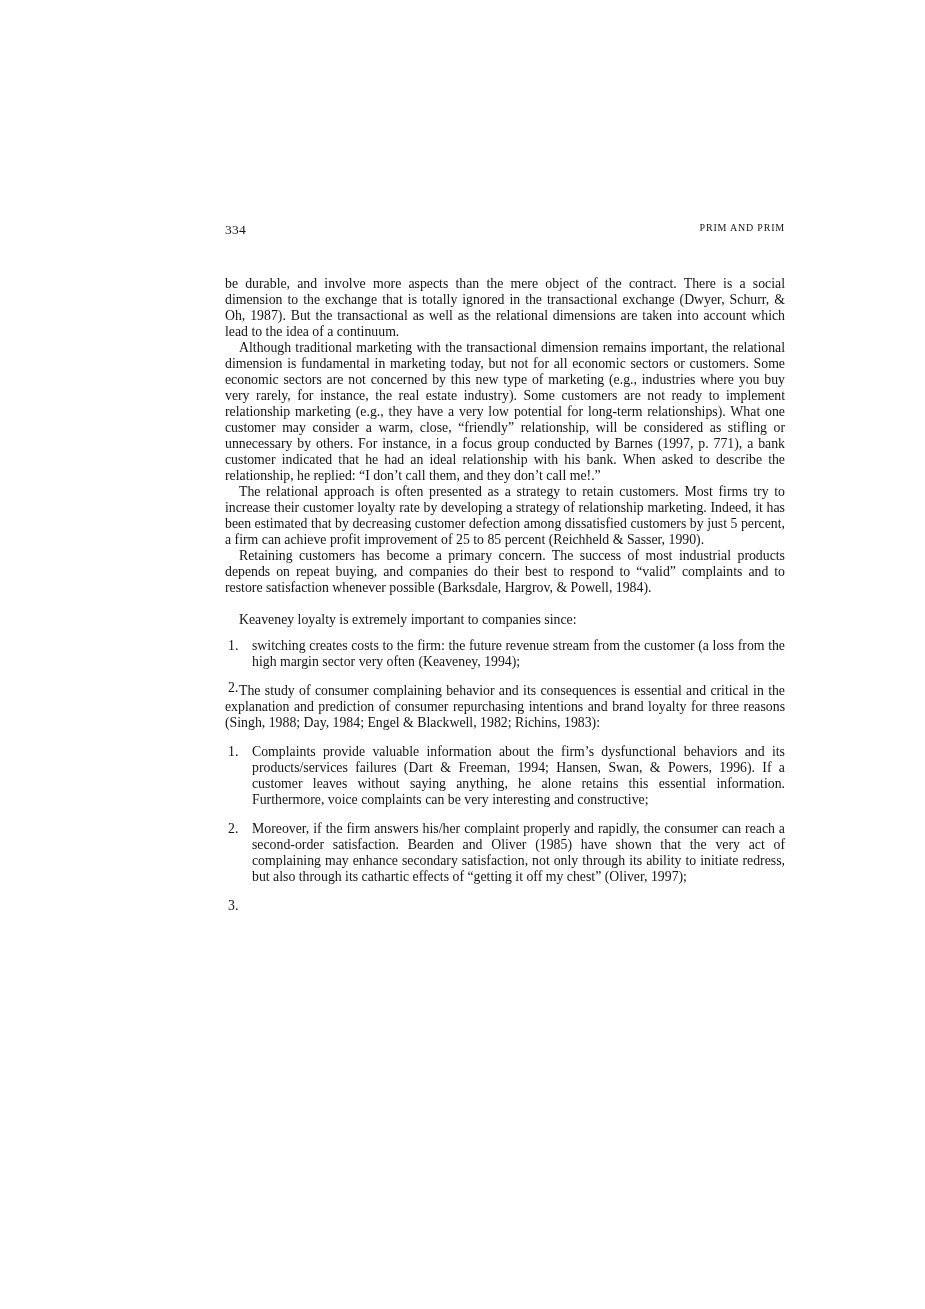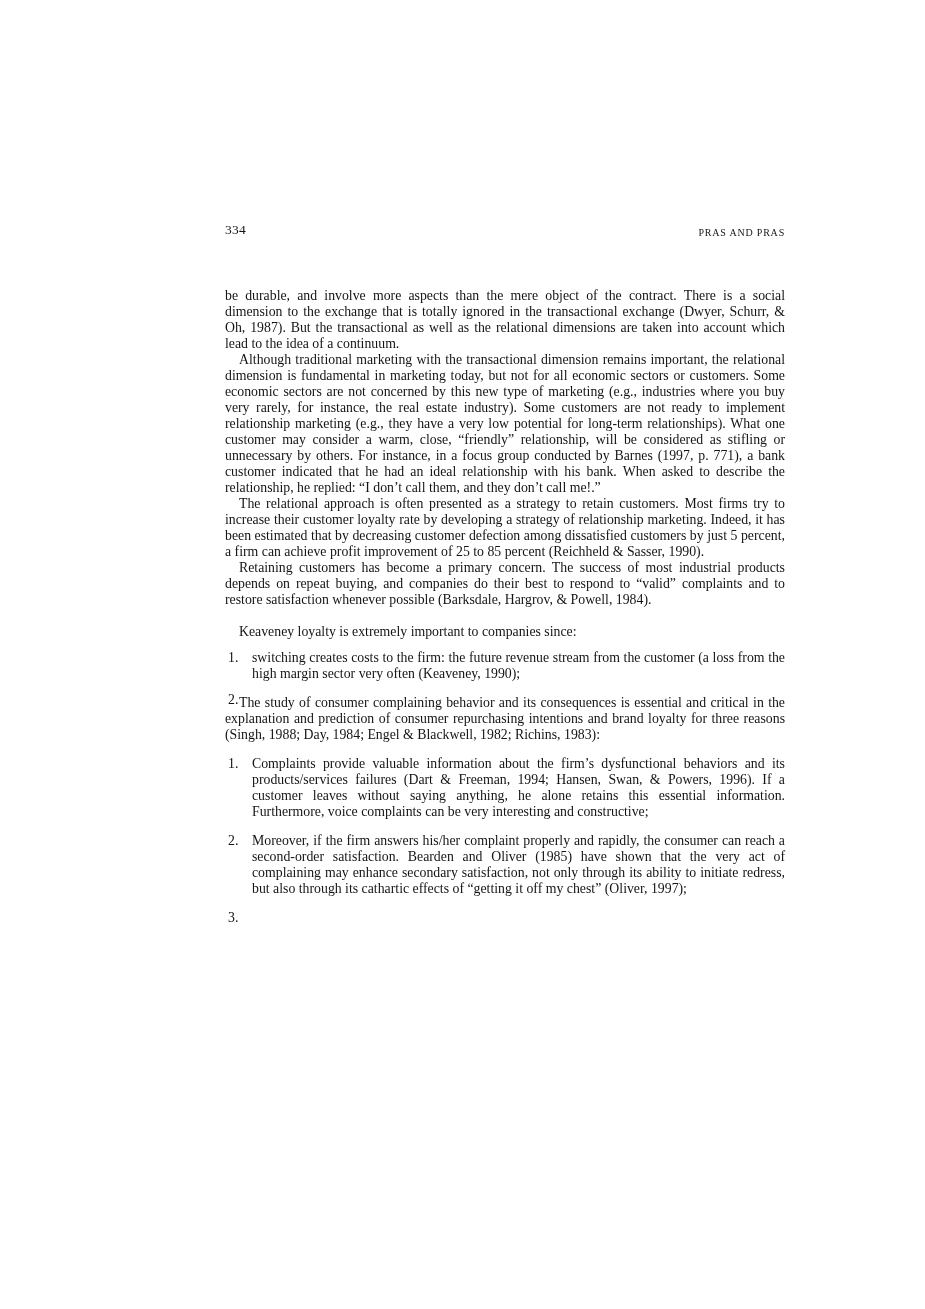"334" .page-header { align-items: flex-end -> flex-start; margin-bottom: 50px -> 38px }
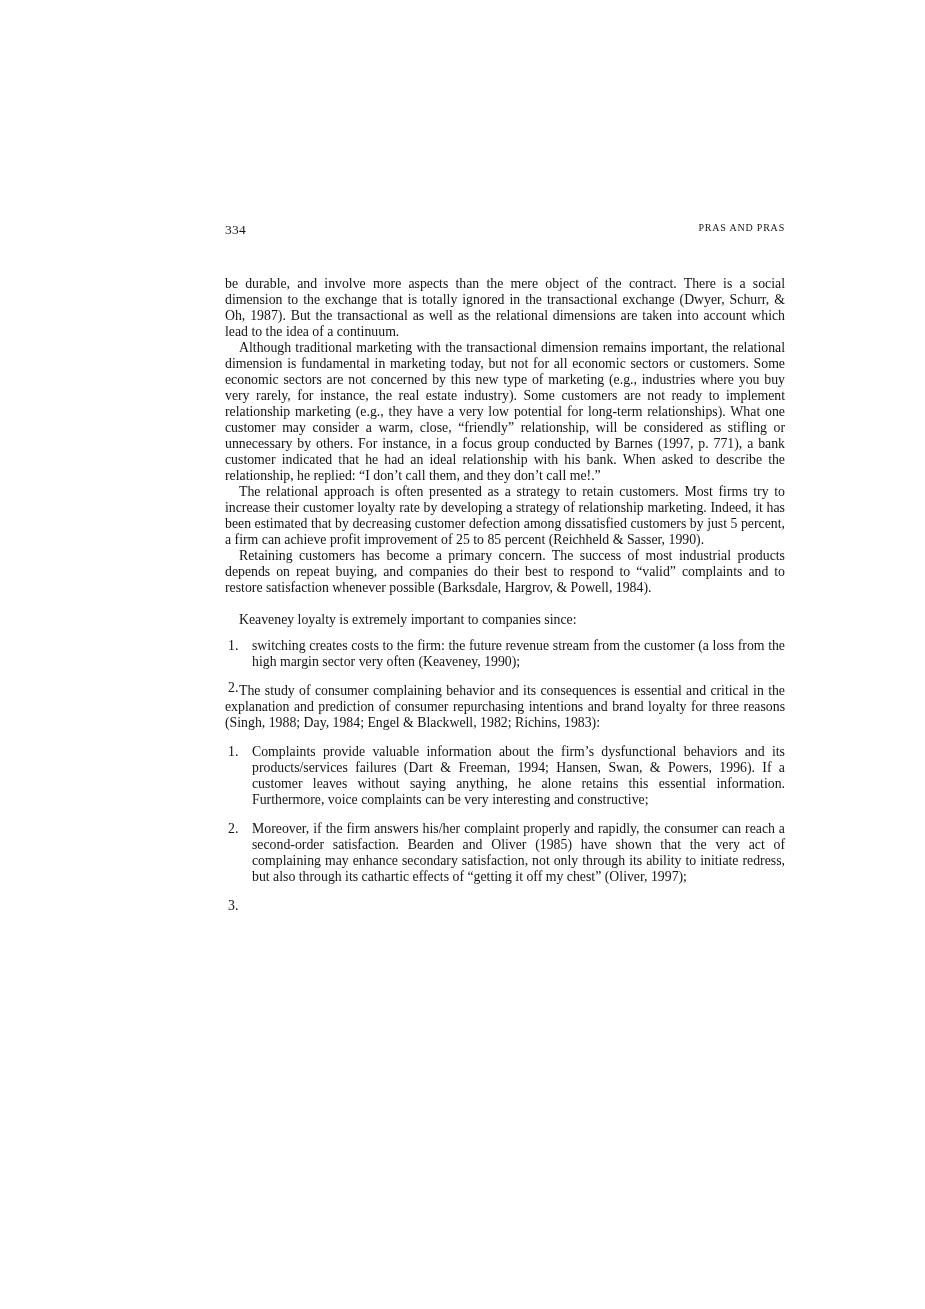"PRAS AND PRAS" span.running-header { text: PRAS AND PRAS -> PRIM AND PRIM }
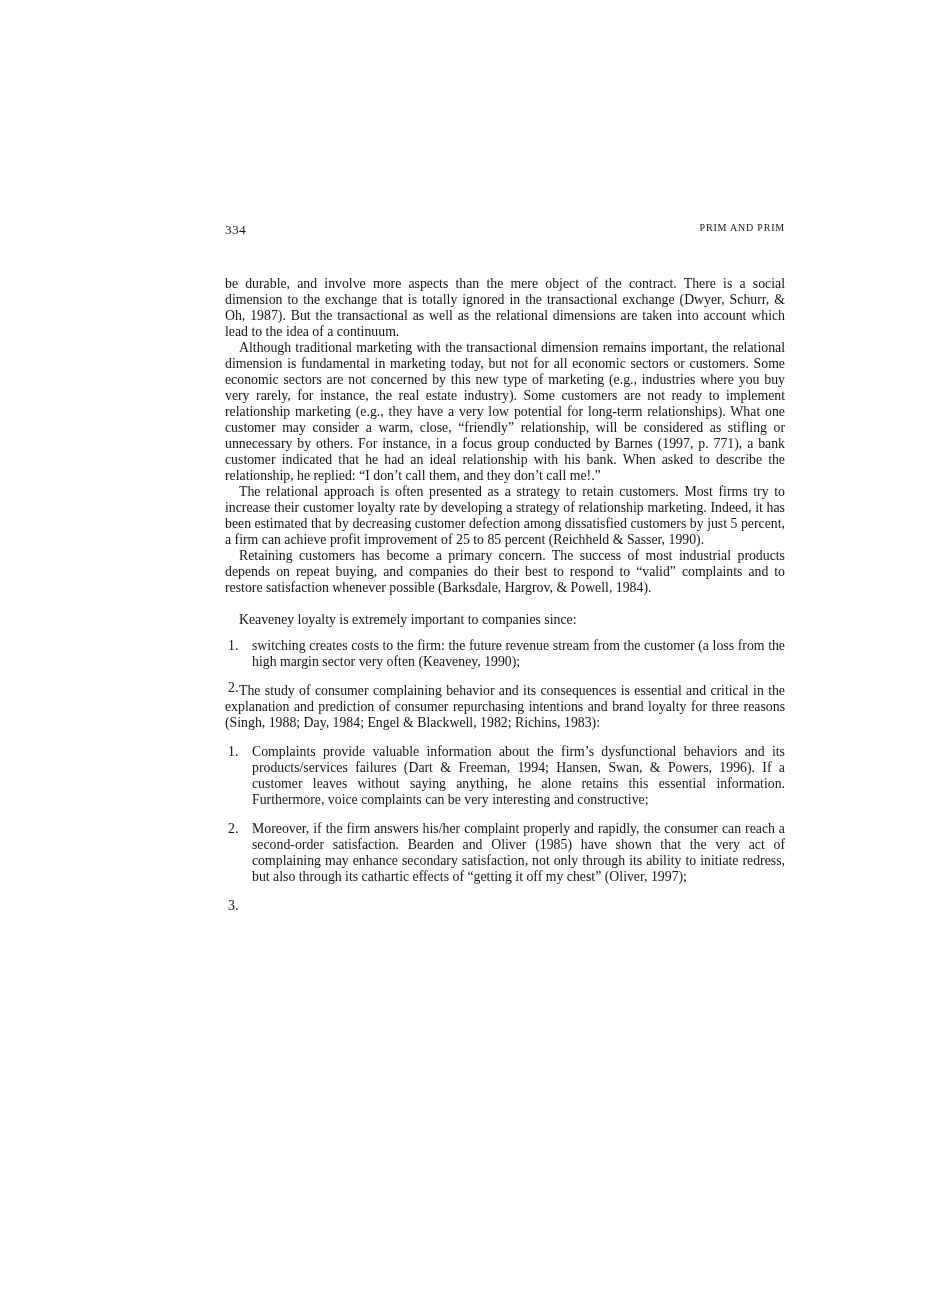"switching creates costs to the" span { text: 1990 -> 1994 }
